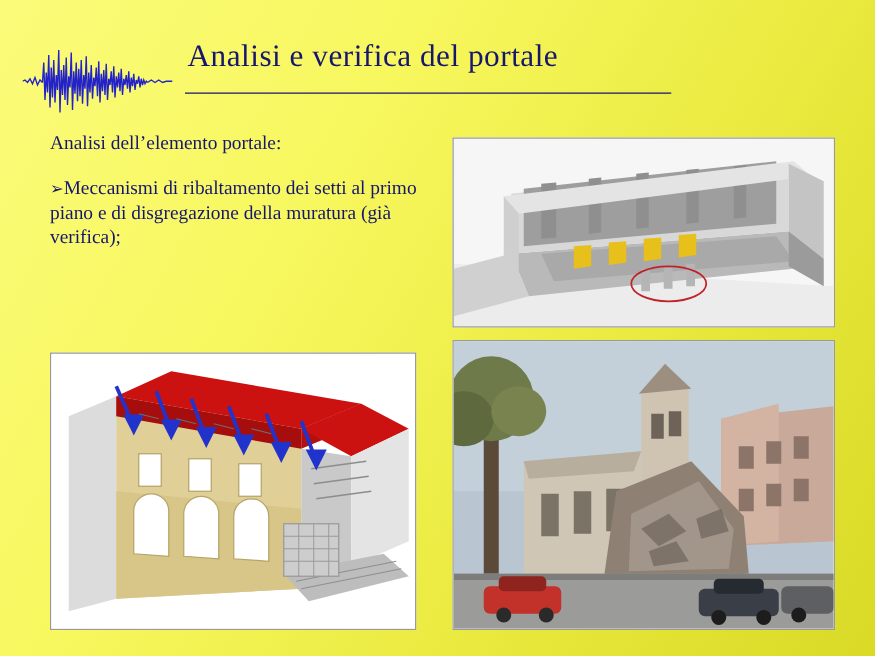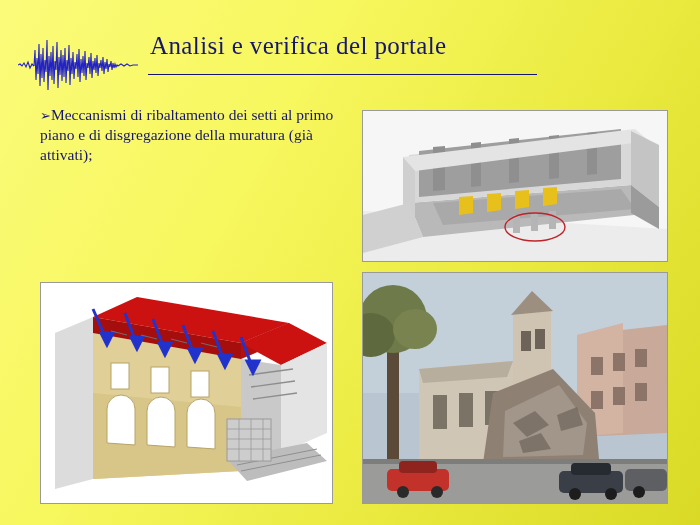"Analisi dell’elemento portale:" div.para { html: none -> <div>Analisi dell’elemento portale:</div> }
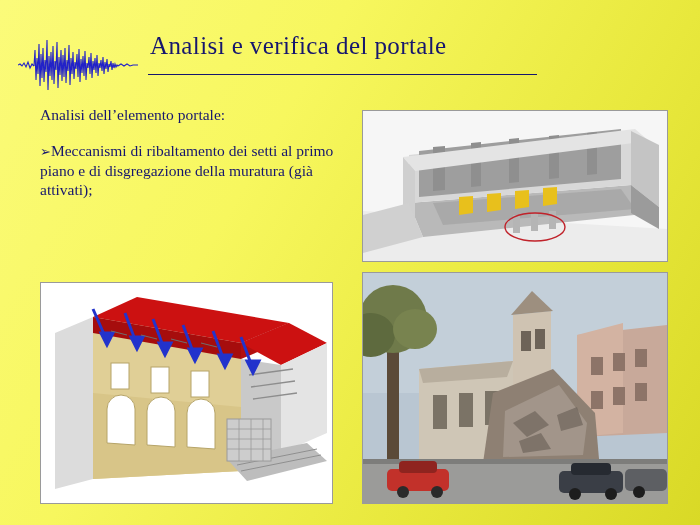"Meccanismi di ribaltamento dei setti" span { text: attivati -> verifica }
